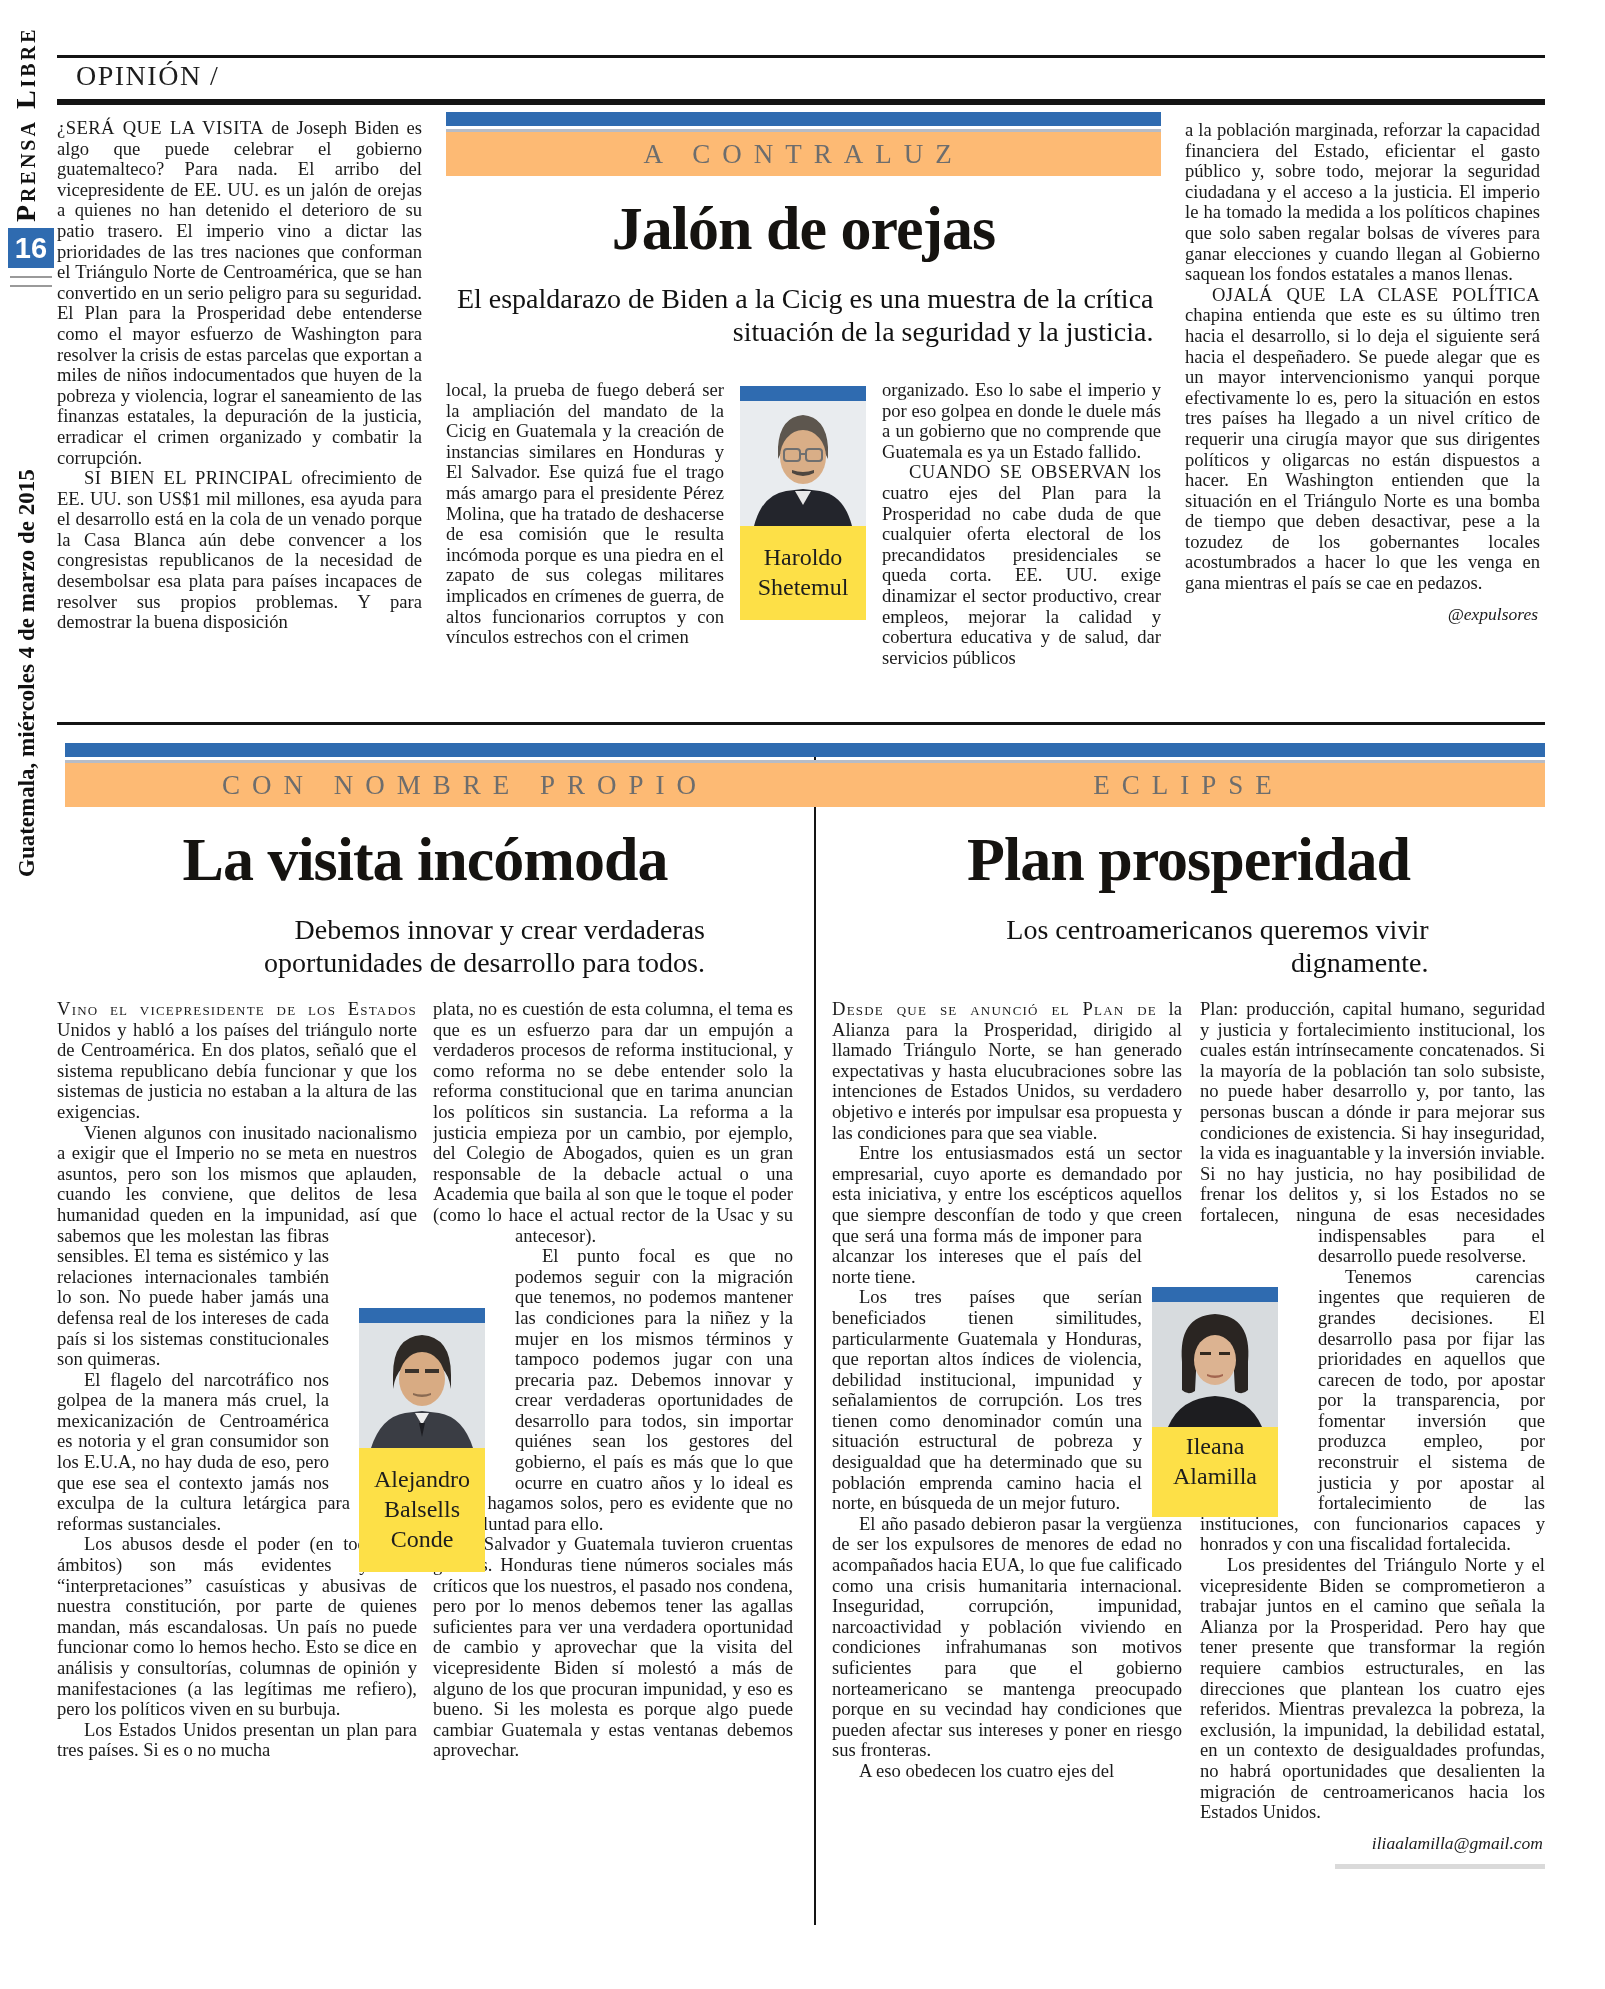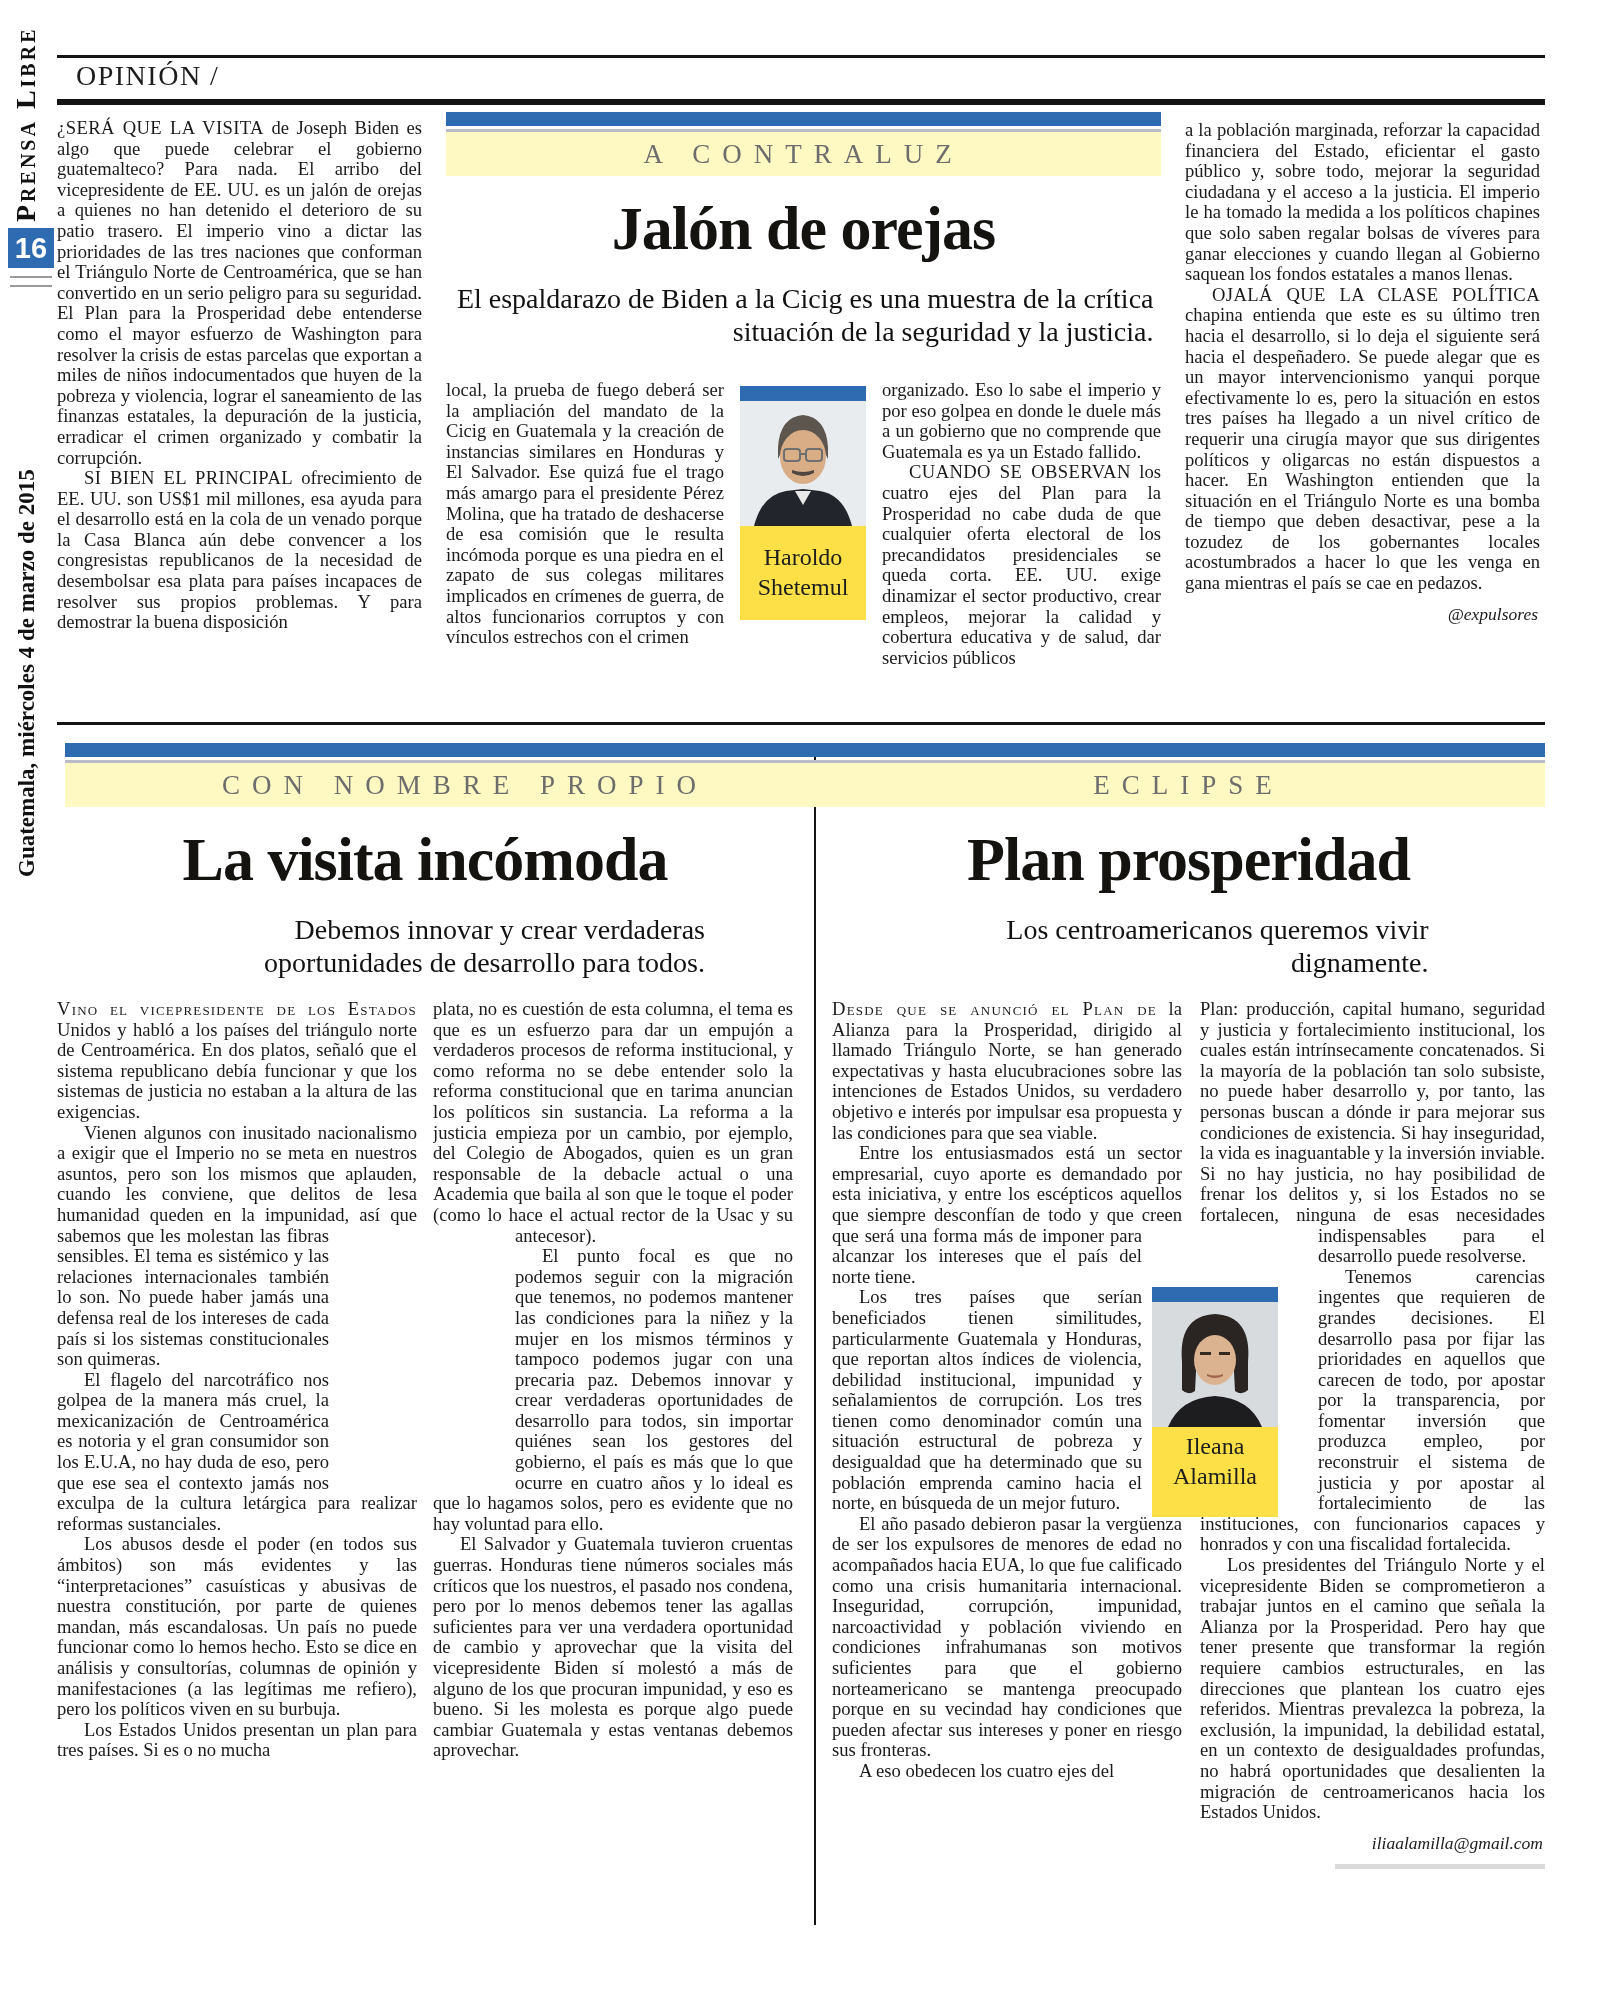"A CONTRALUZ" .kicker-band { background: #fef9c3 -> #fdba74 }
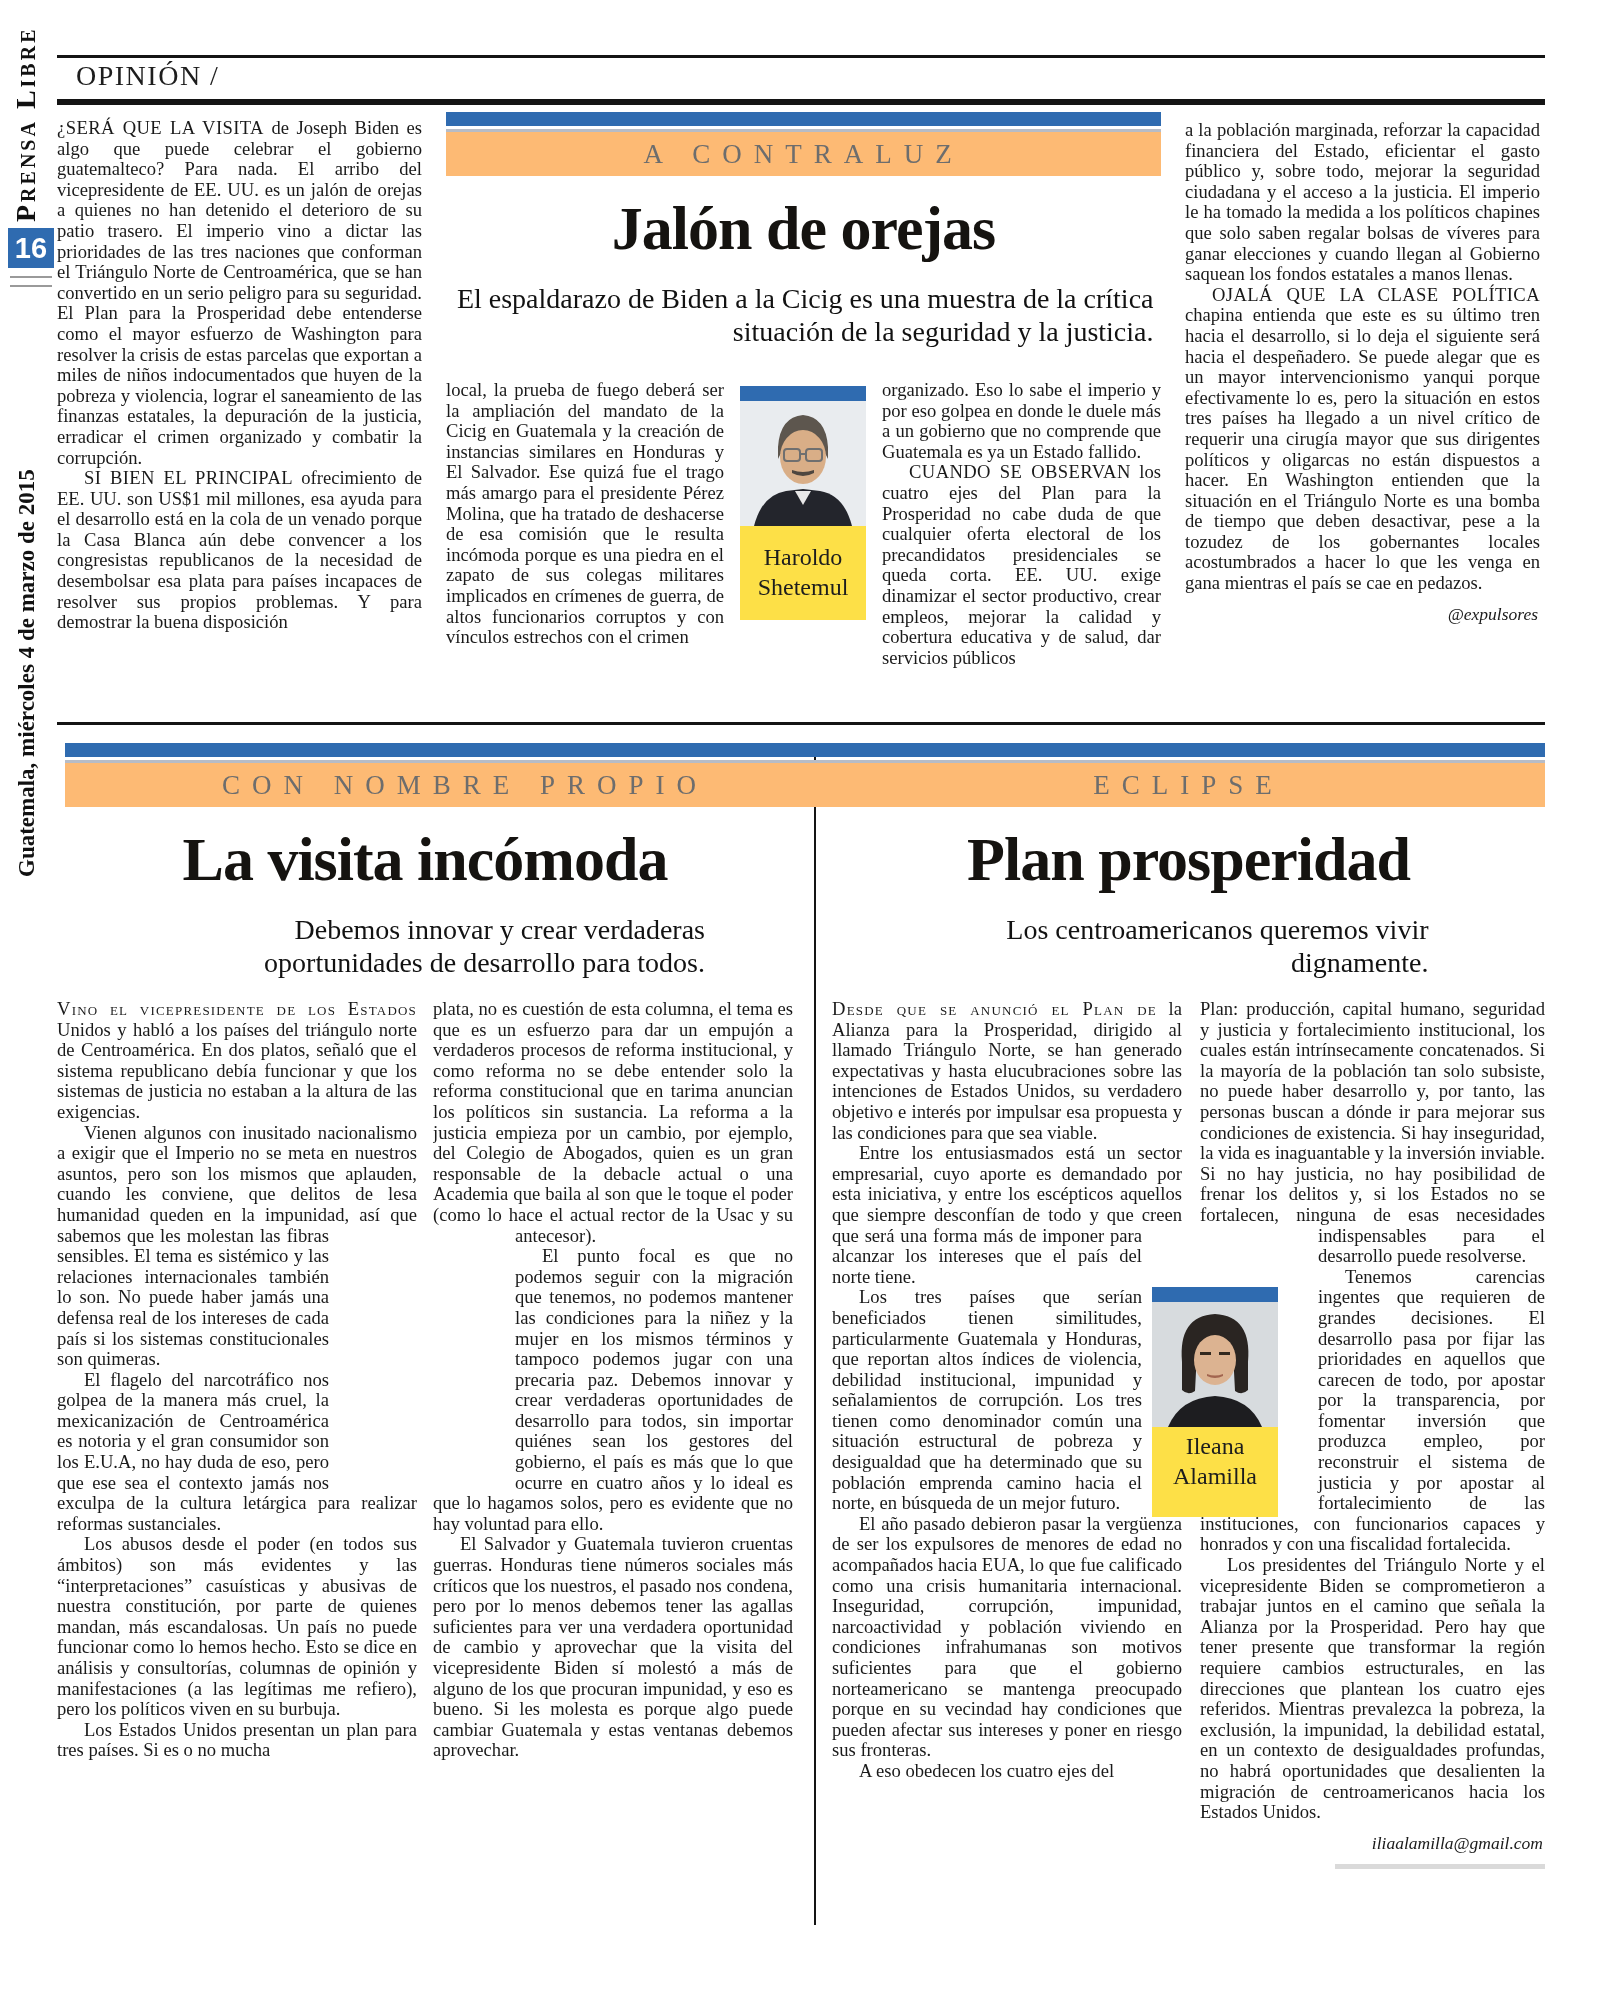"Alejandro Balsells Conde" div.art2-photo { html: none -> <div> <div></div> <svg> <rect></rect> <path></path> <ellipse></ellipse> <path></path> <path></path> <path></path> <path></path> <path></path> <path></path> </svg> <div>Alejandro Balsells Conde</div> </div> }
